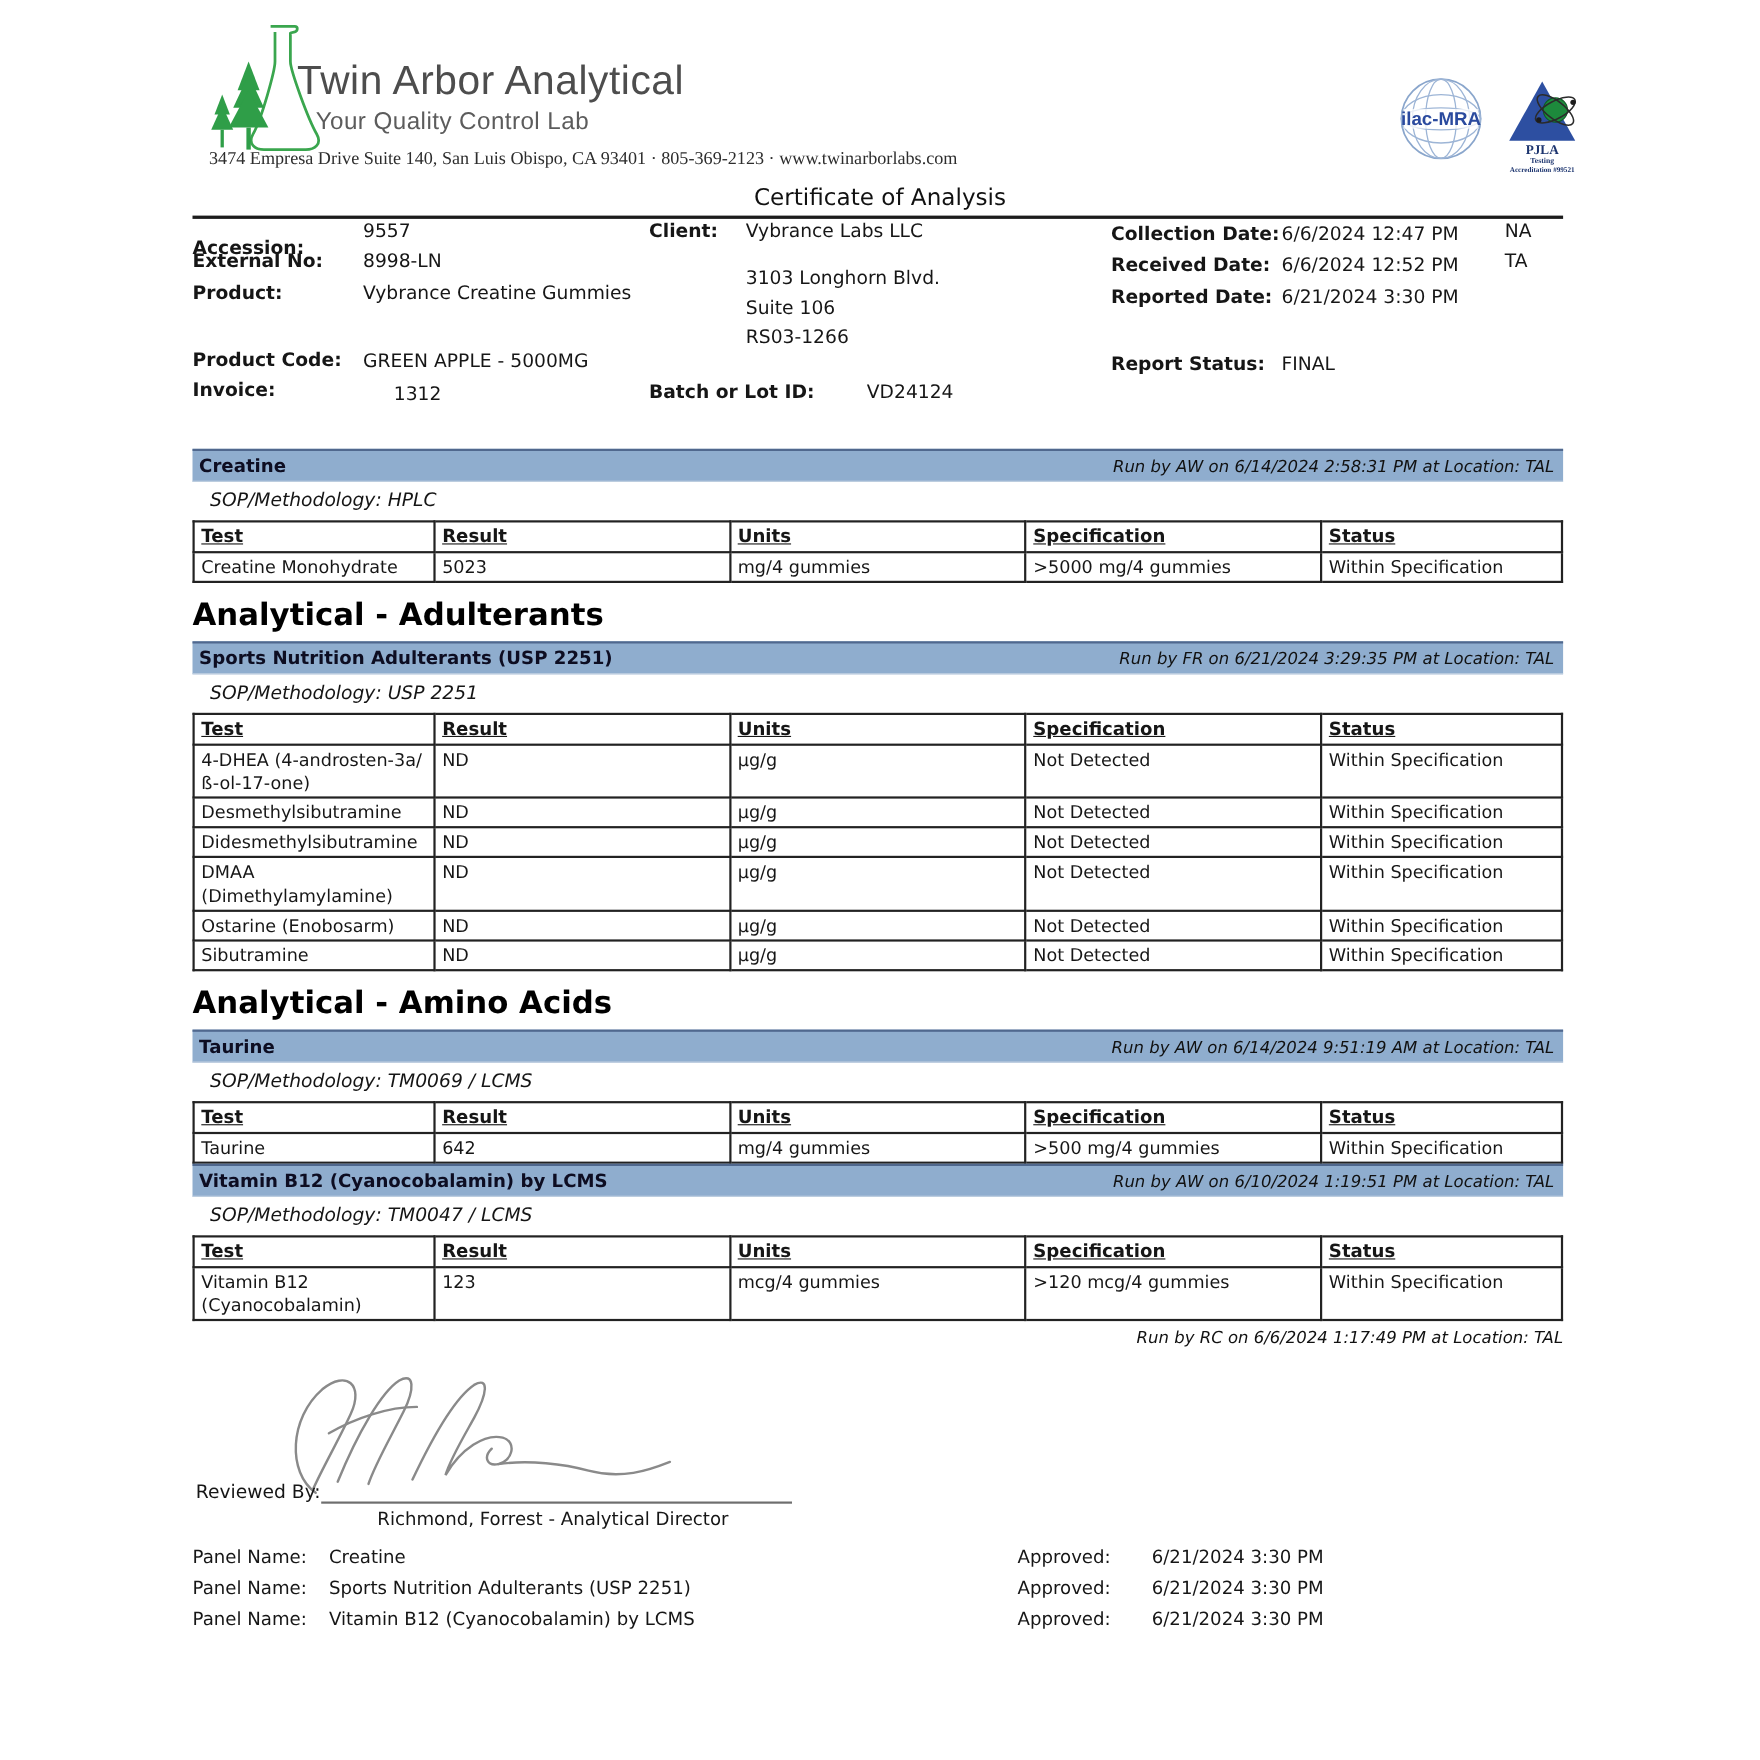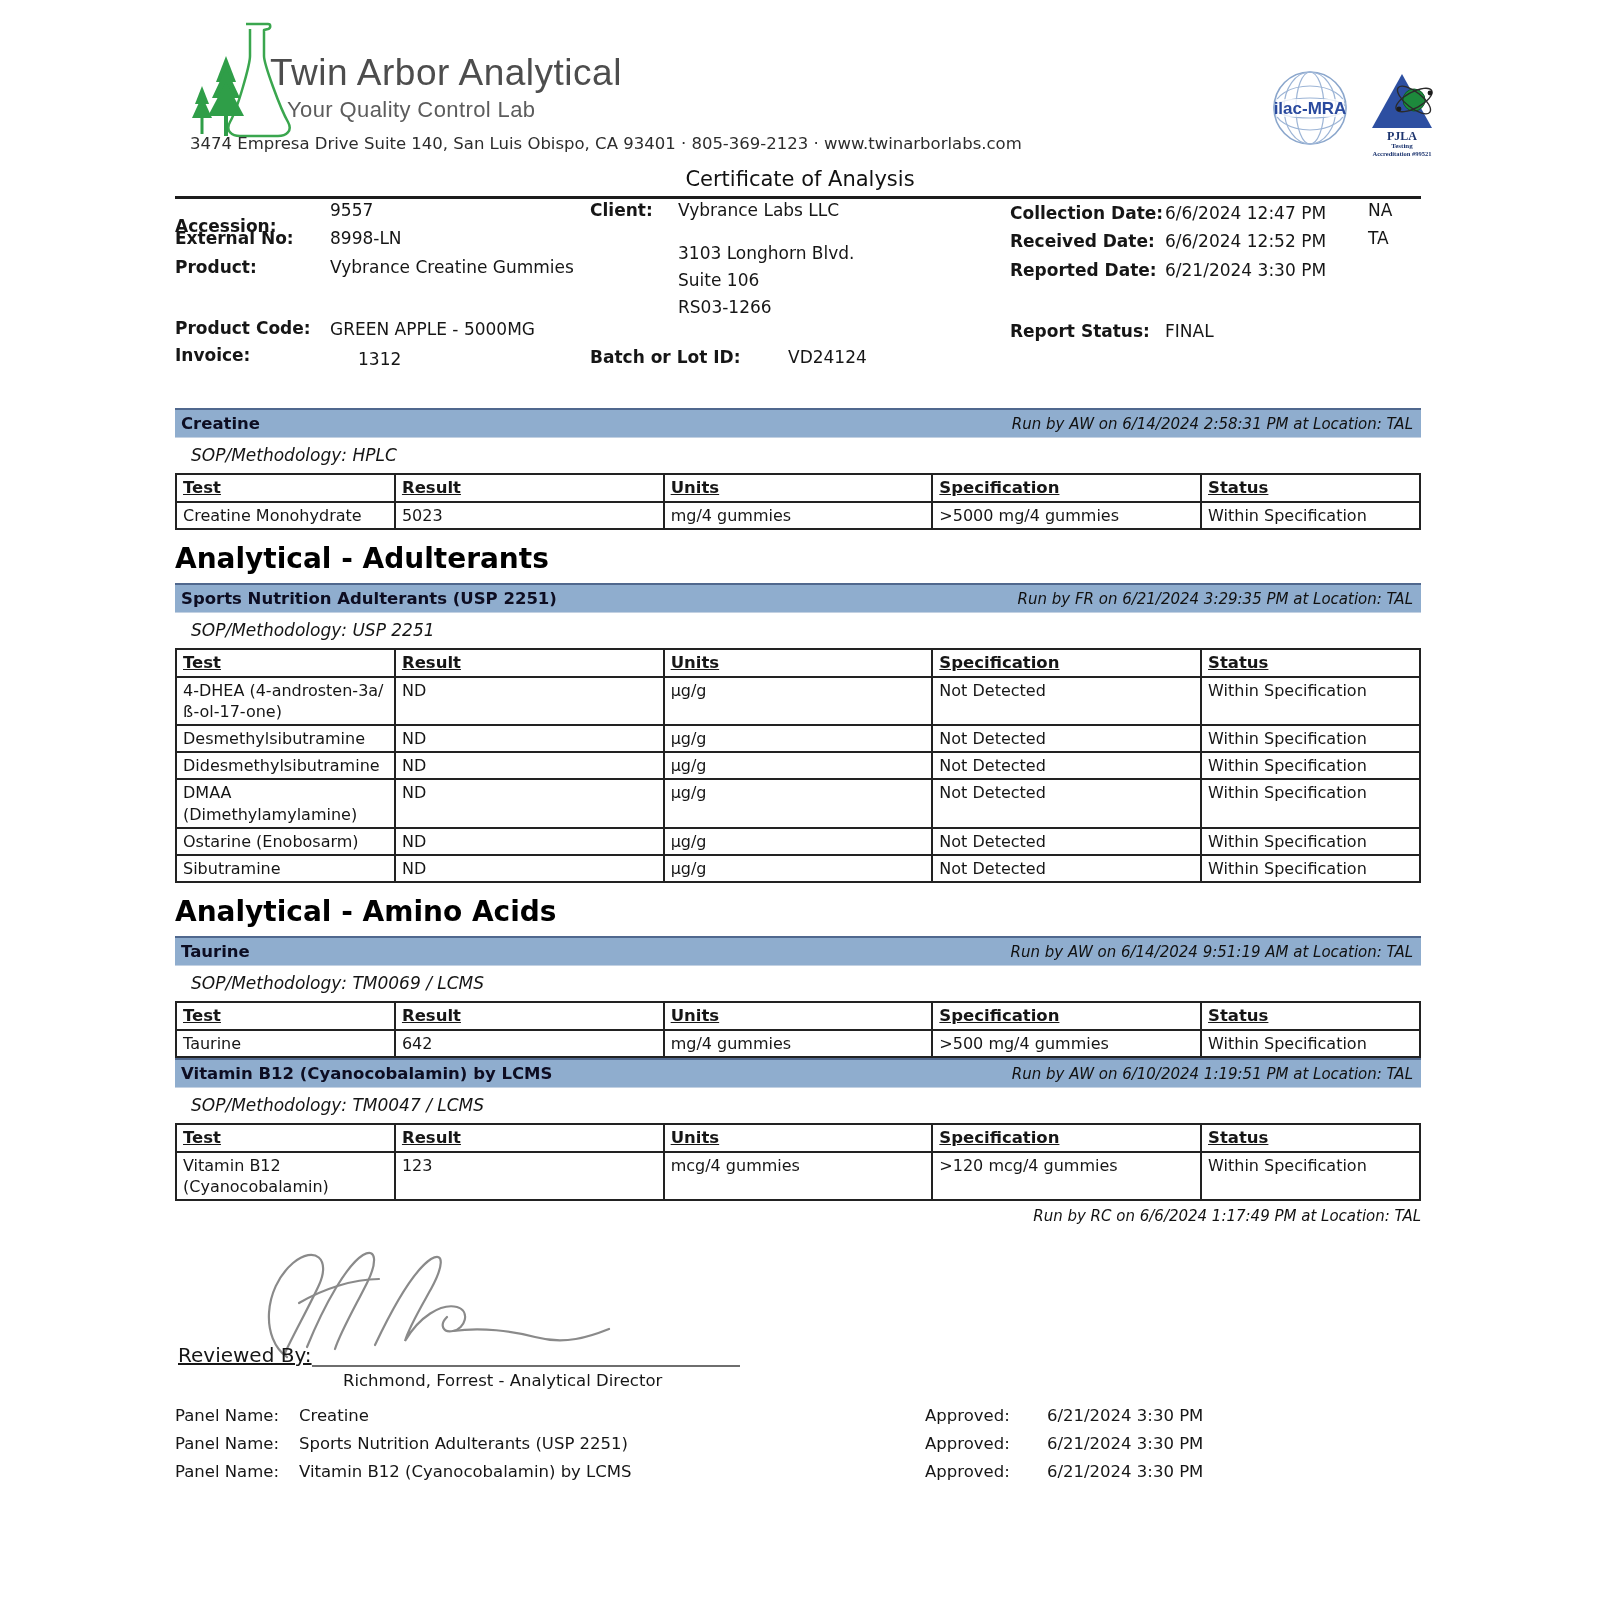"3474 Empresa Drive Suite 140," .addr { font-family: none -> Liberation Serif, serif }
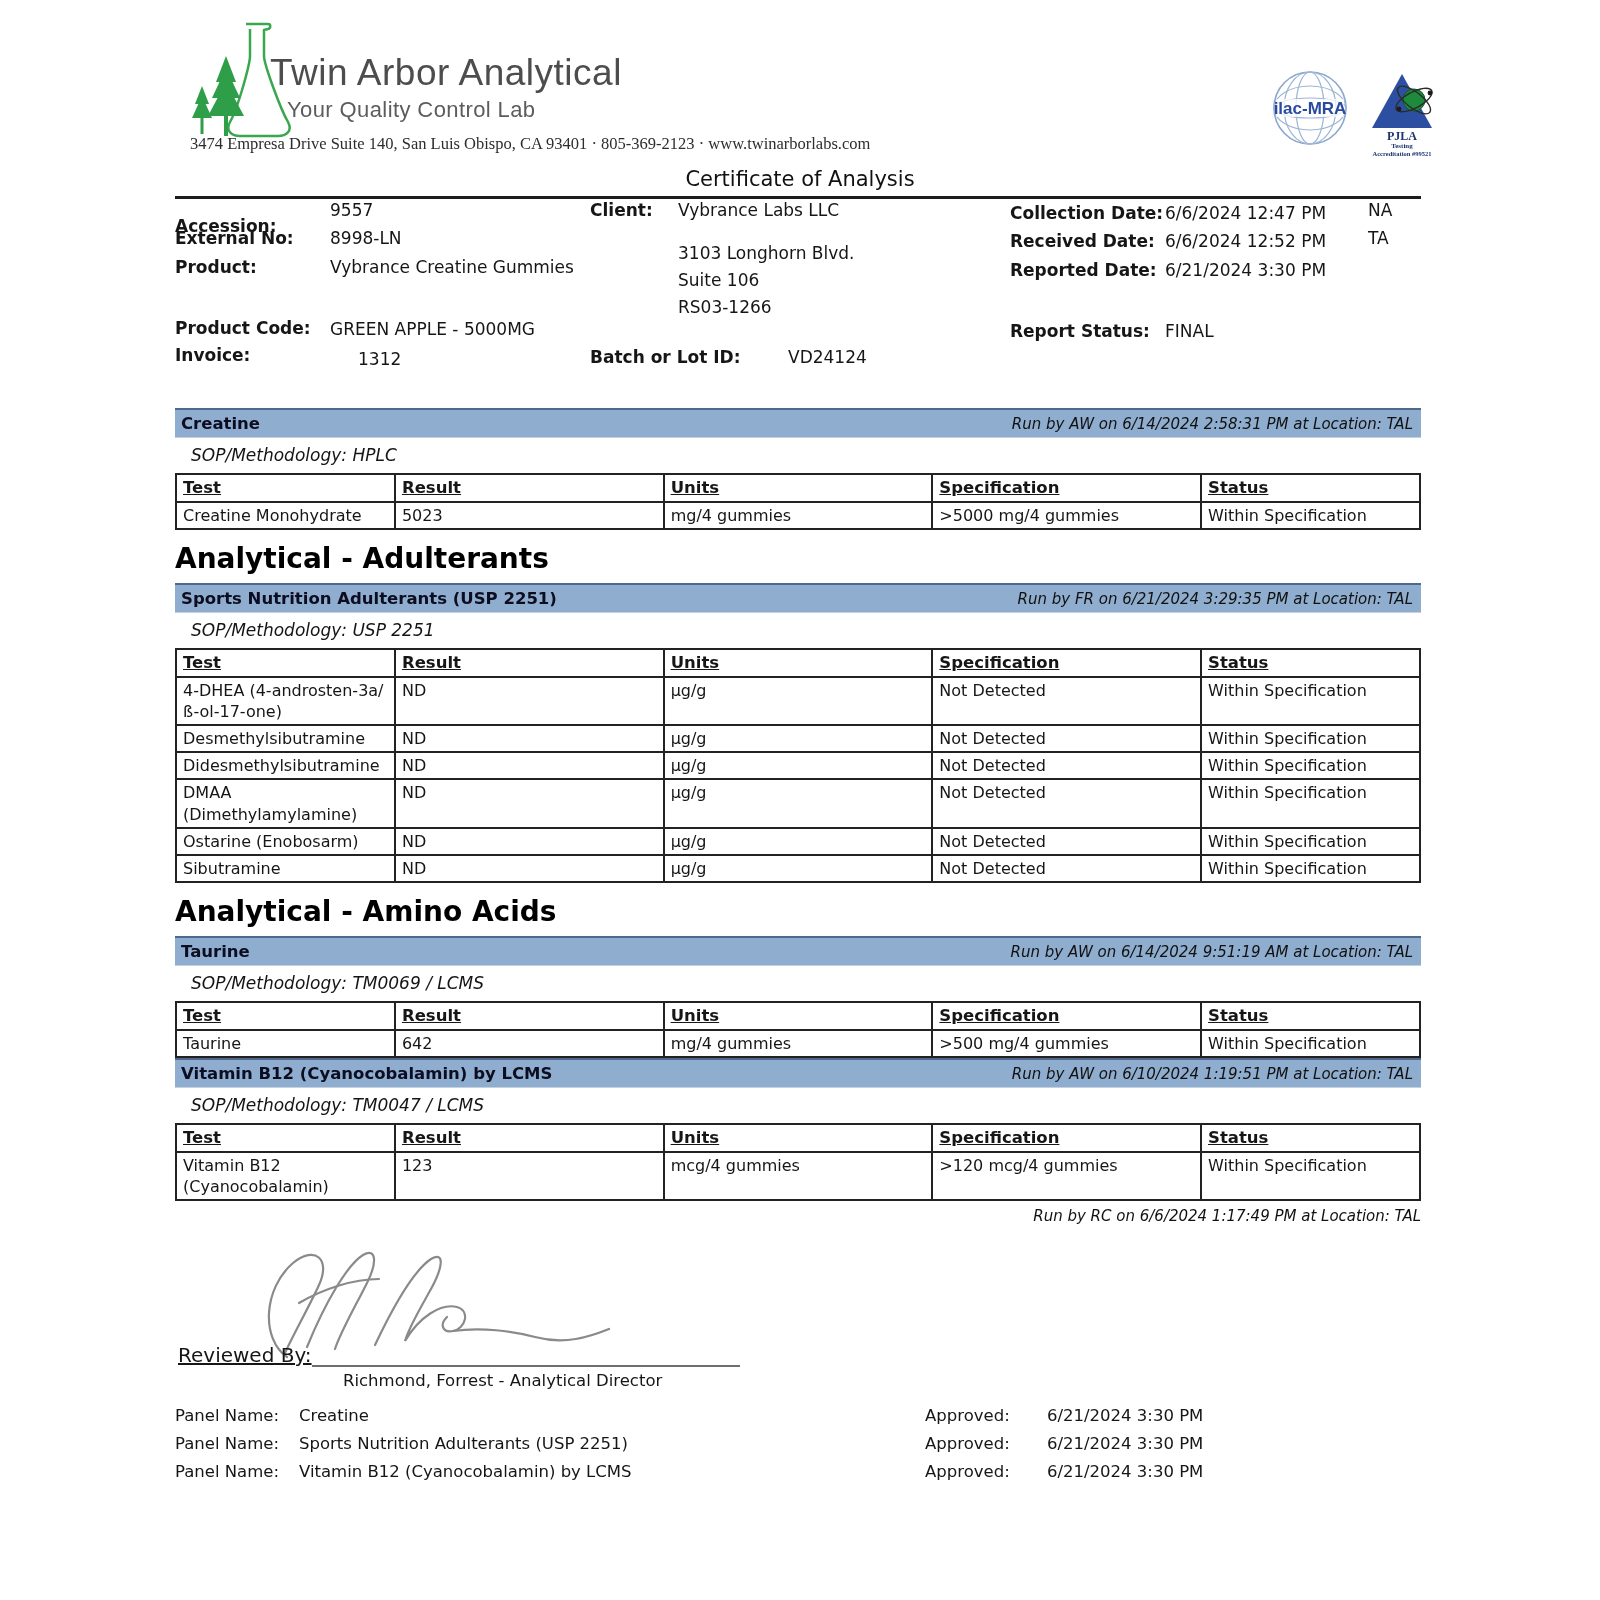"Reviewed By:" .rev-label { font-size: 20px -> 17px; text-decoration: underline -> none }
